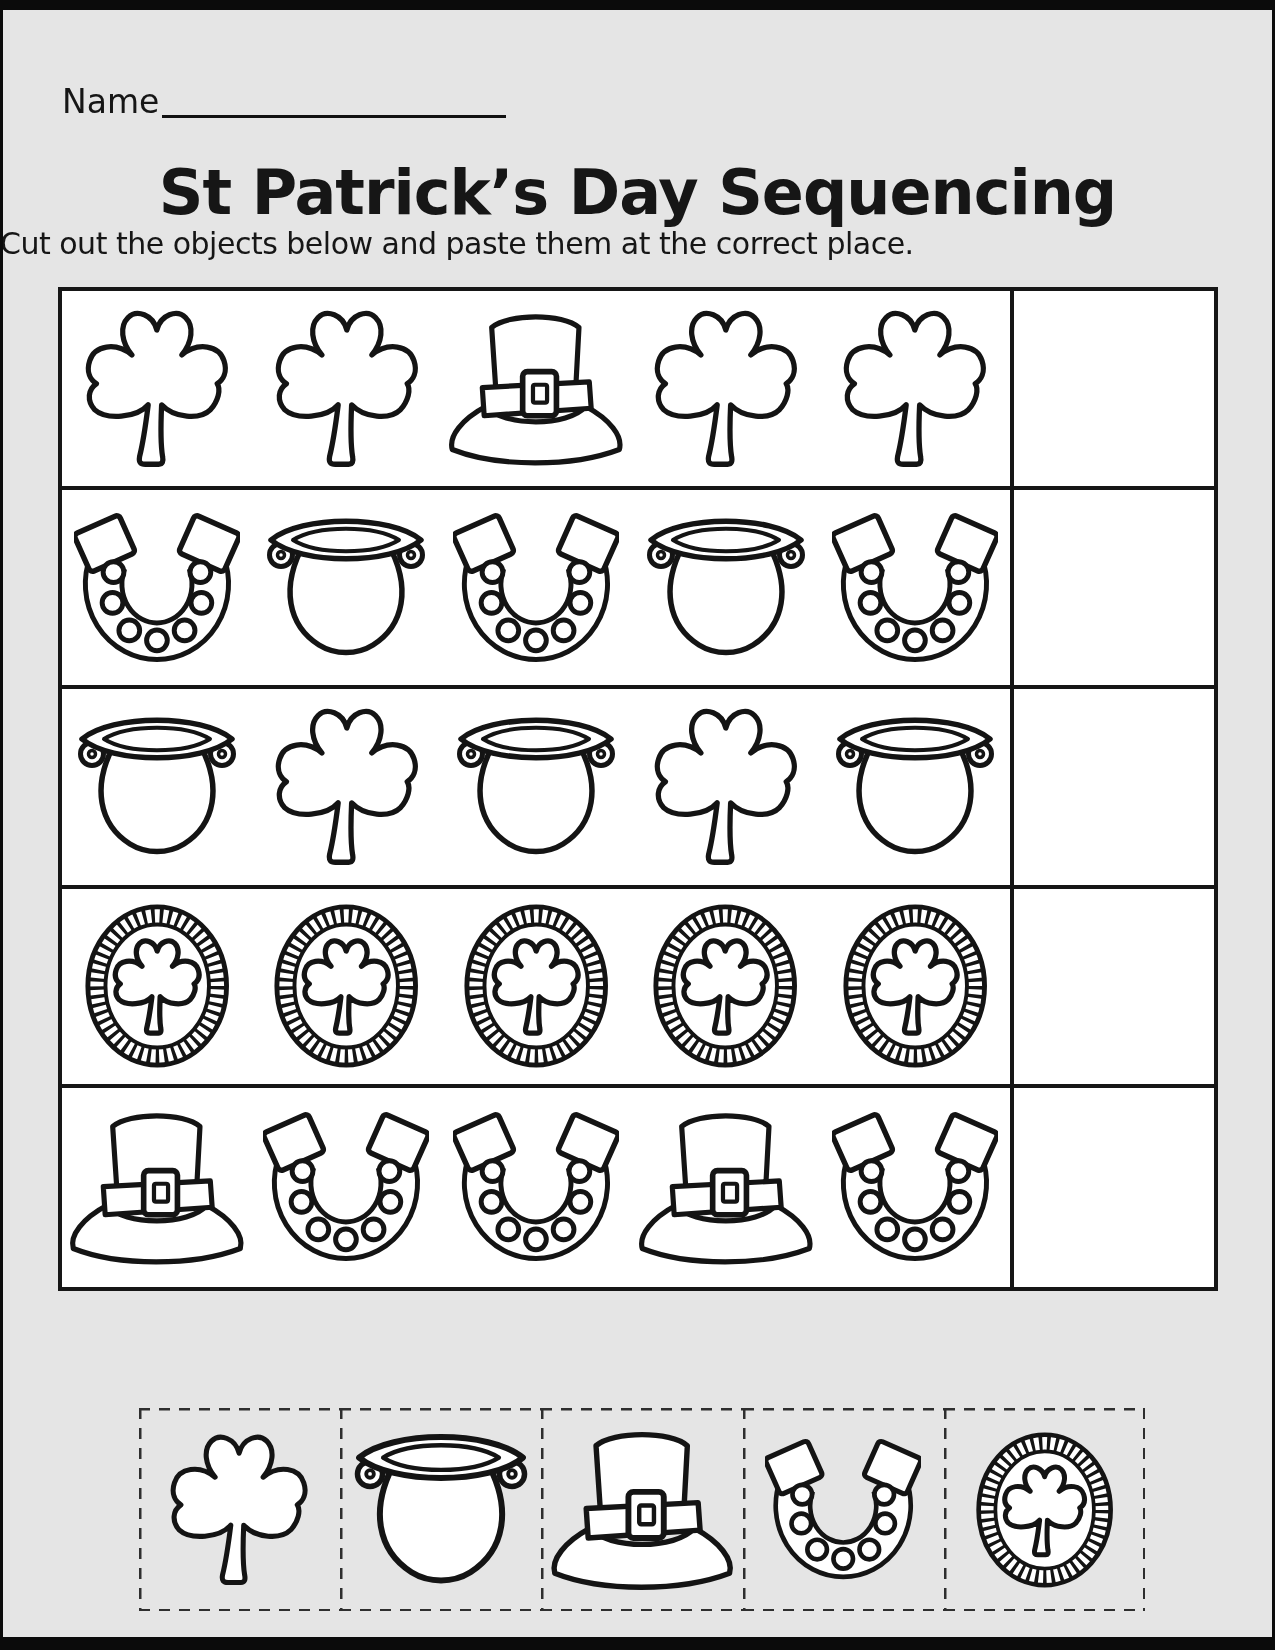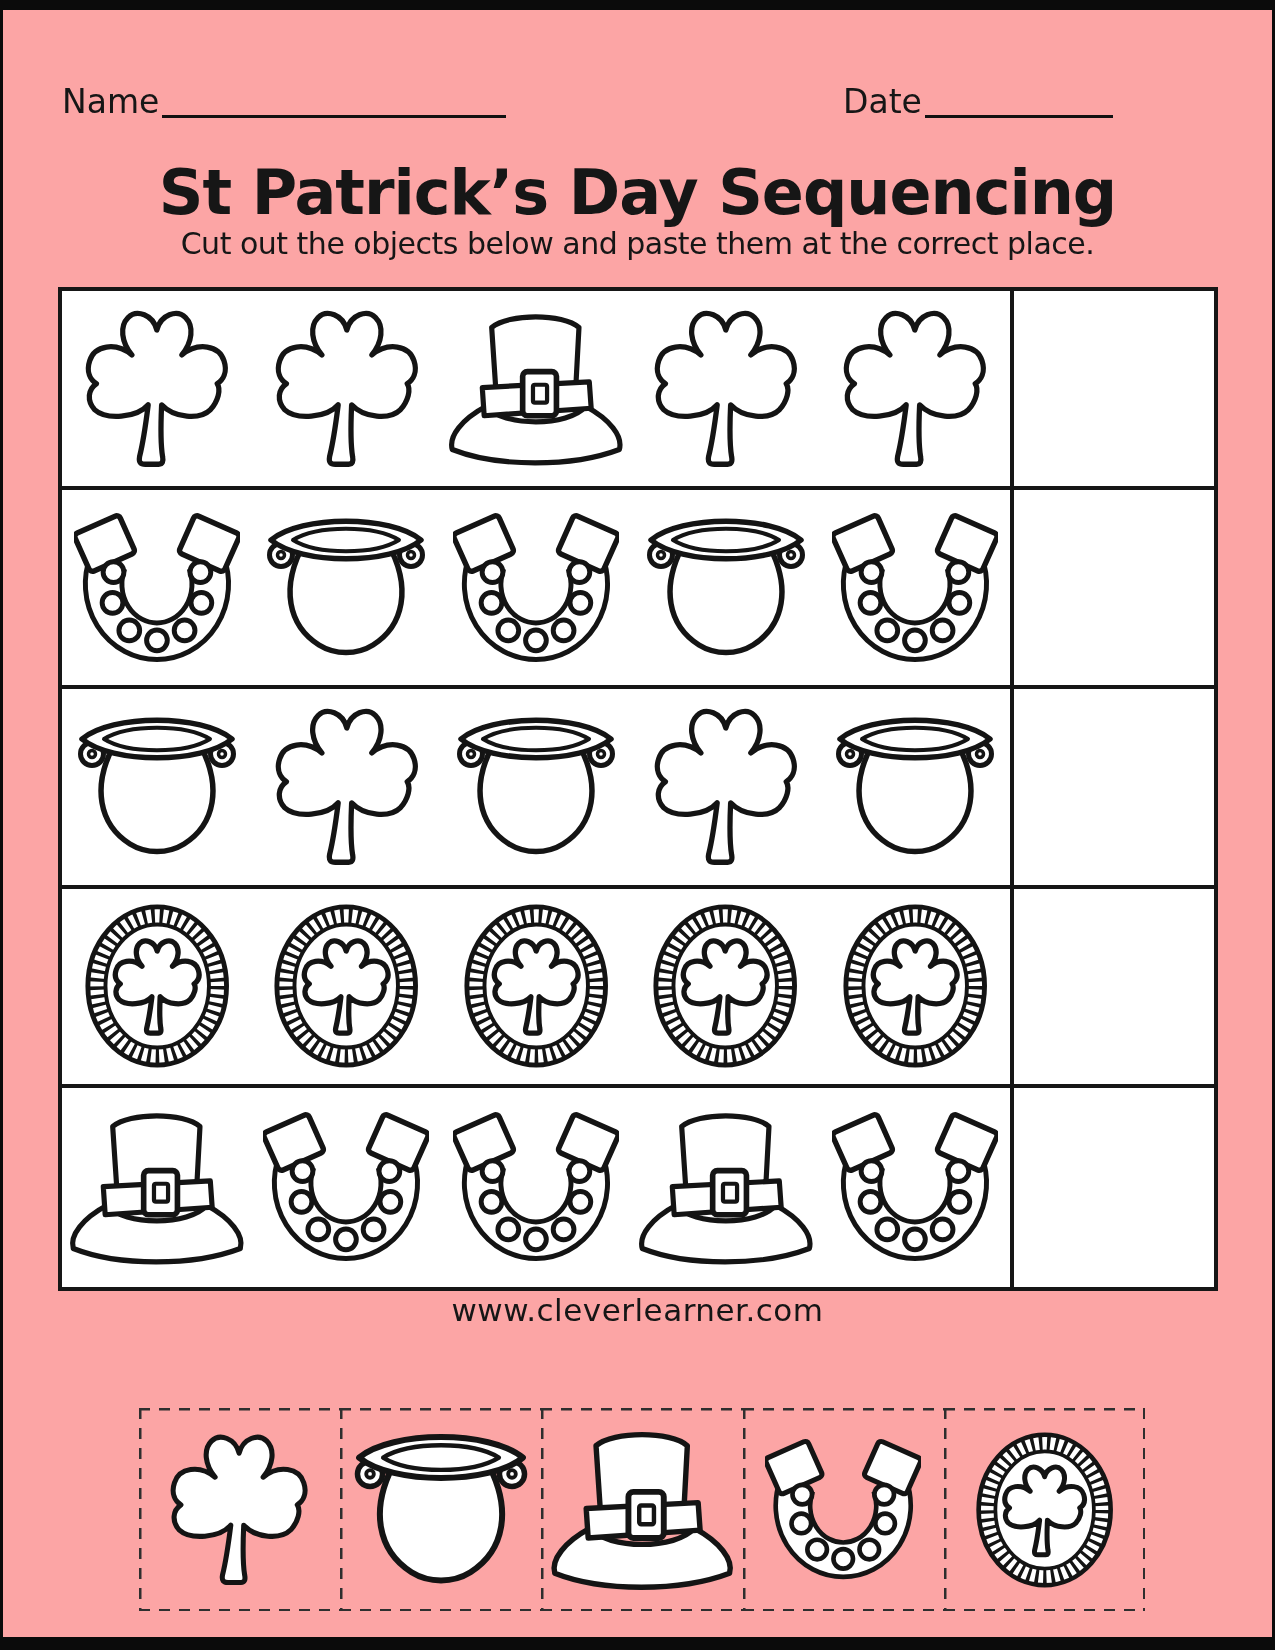"Name" .sheet { background: #fca5a5 -> #e5e5e5 }
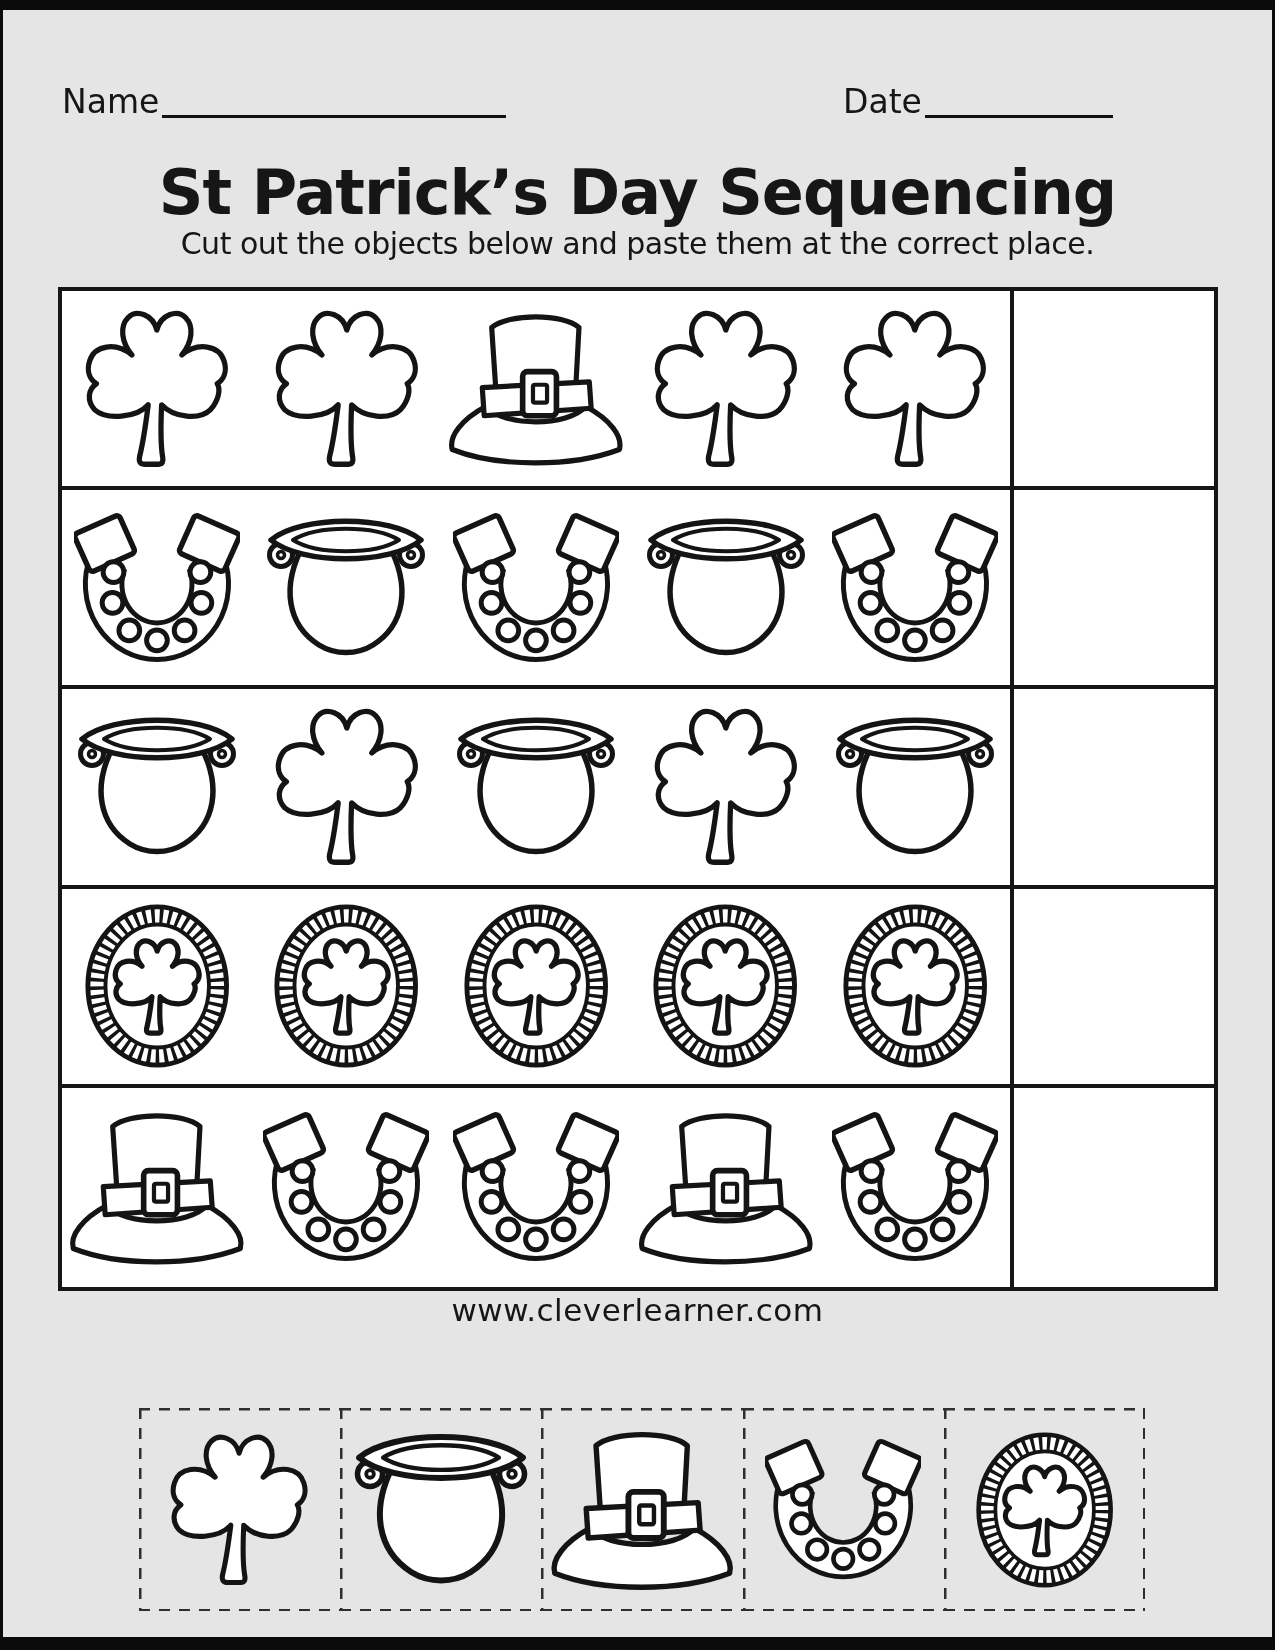"Date" div.hdr-field { html: <div> <span>Date</span> <span></span> </div> -> none }
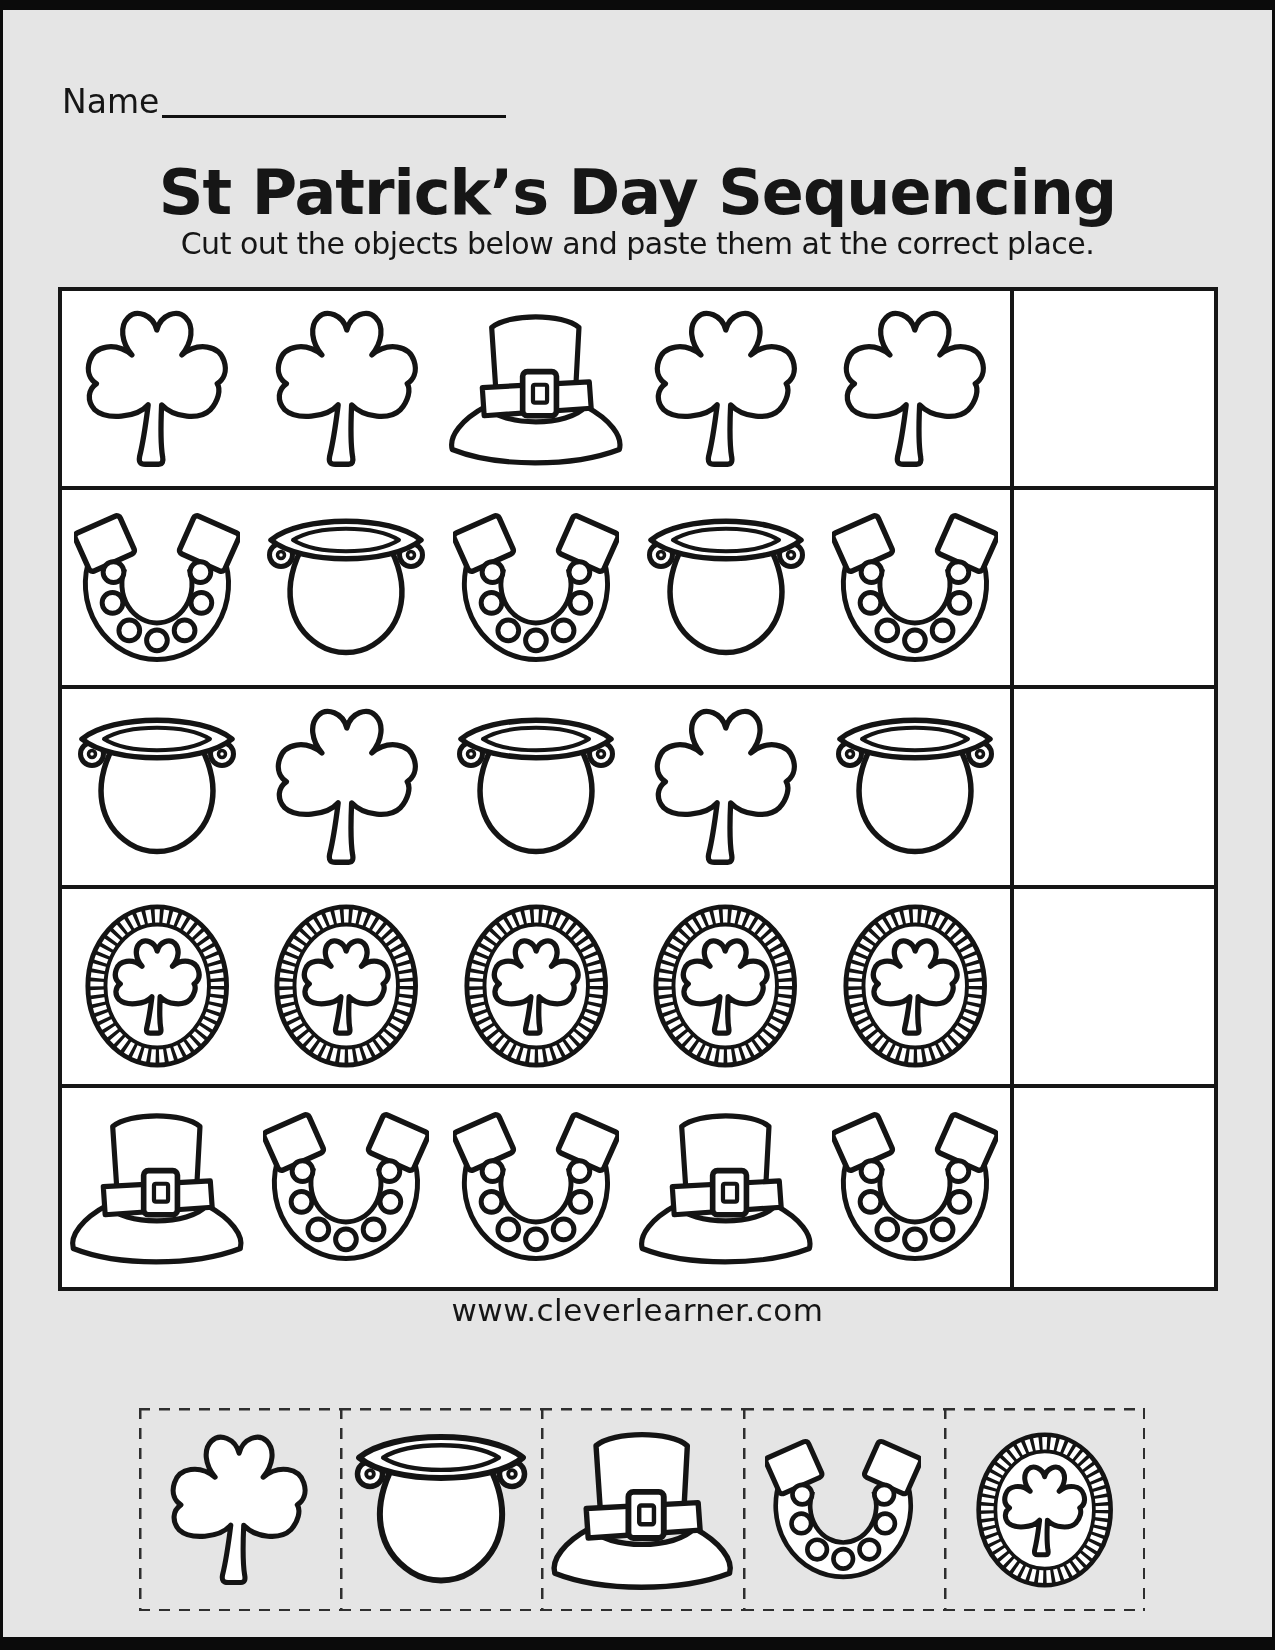"Cut out the objects below" .instruction { text-align: center -> left }
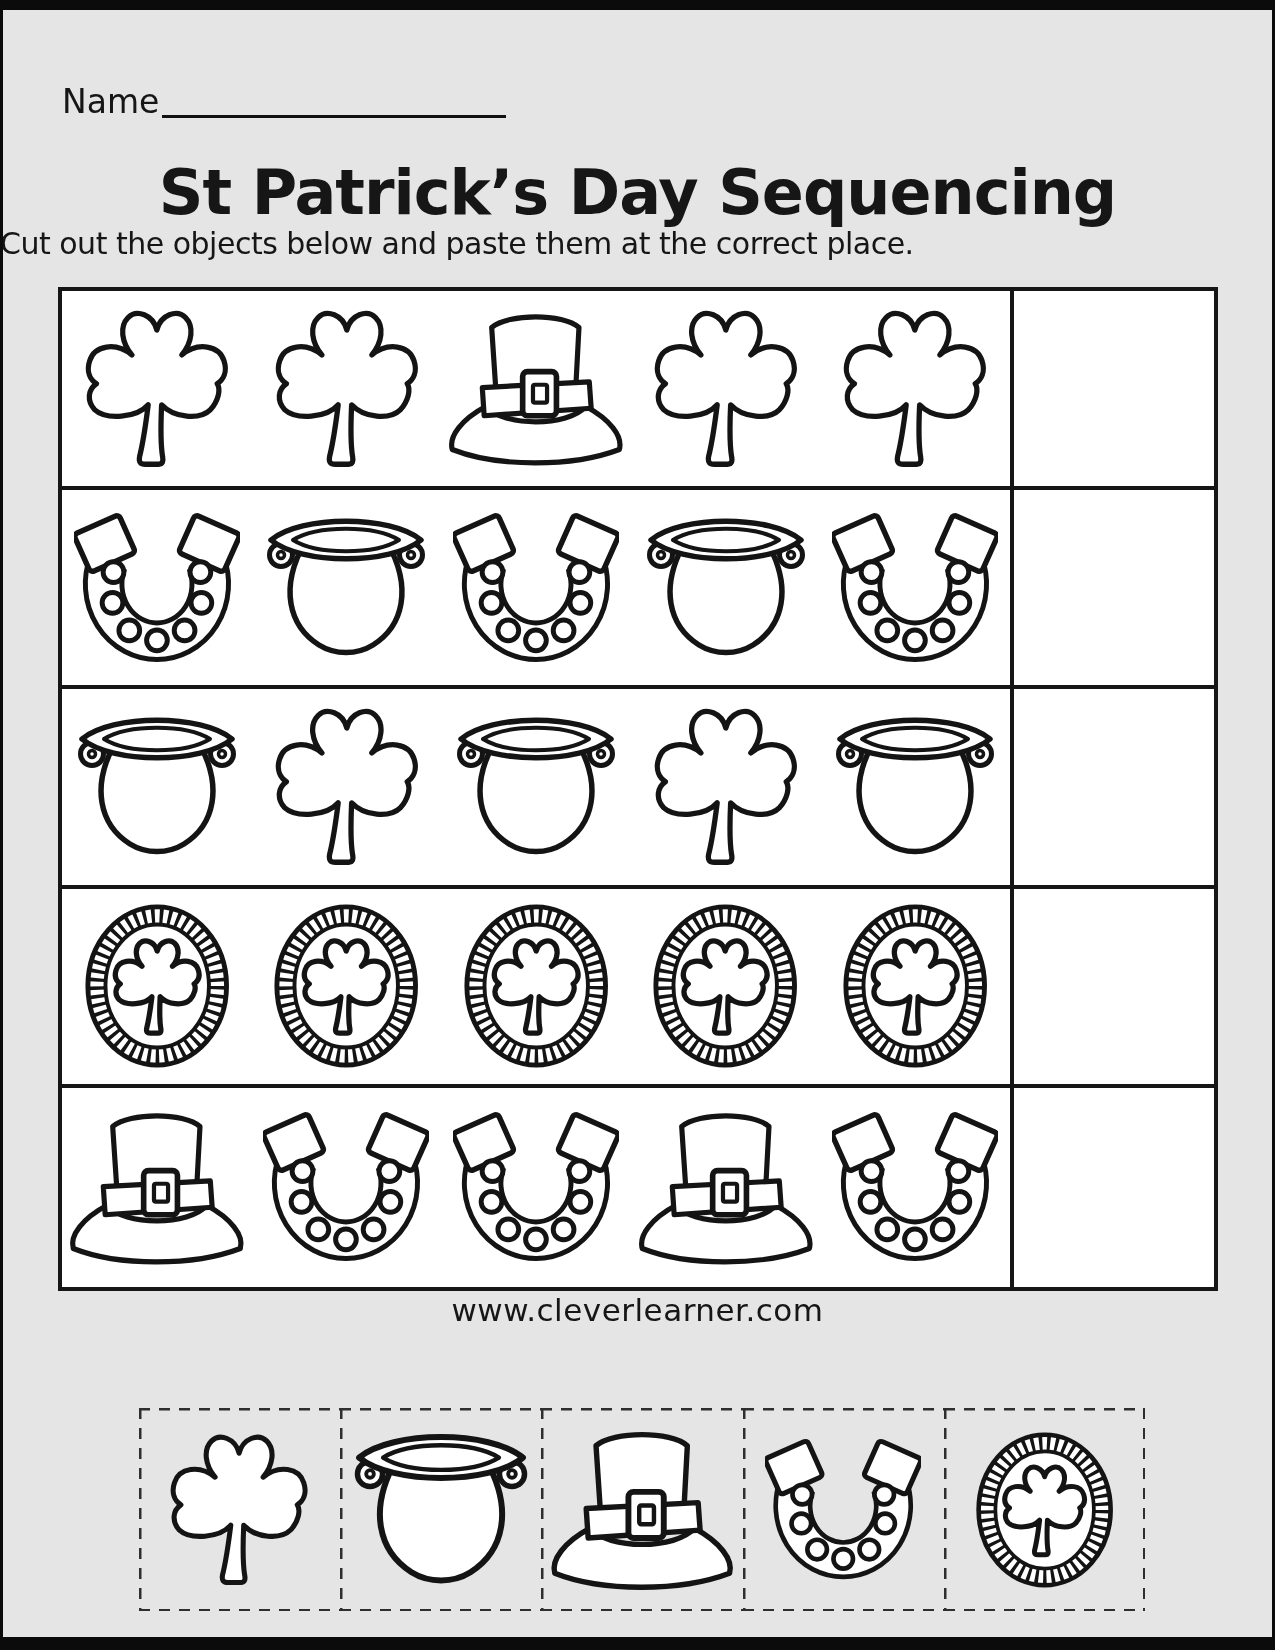"www.cleverlearner.com" div.footer-url { html: <div>www.cleverlearner.com</div> -> none }
